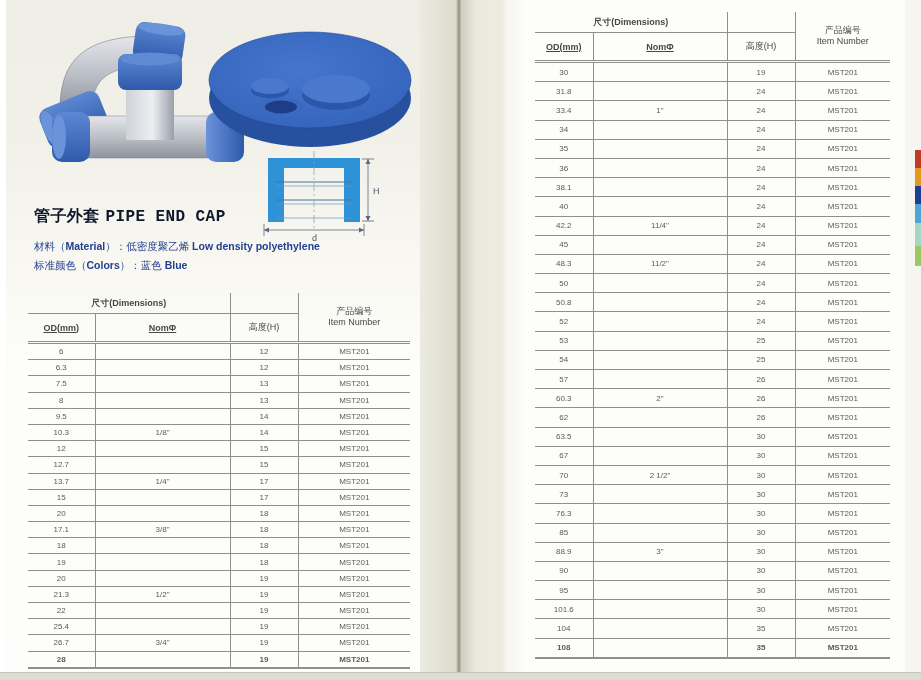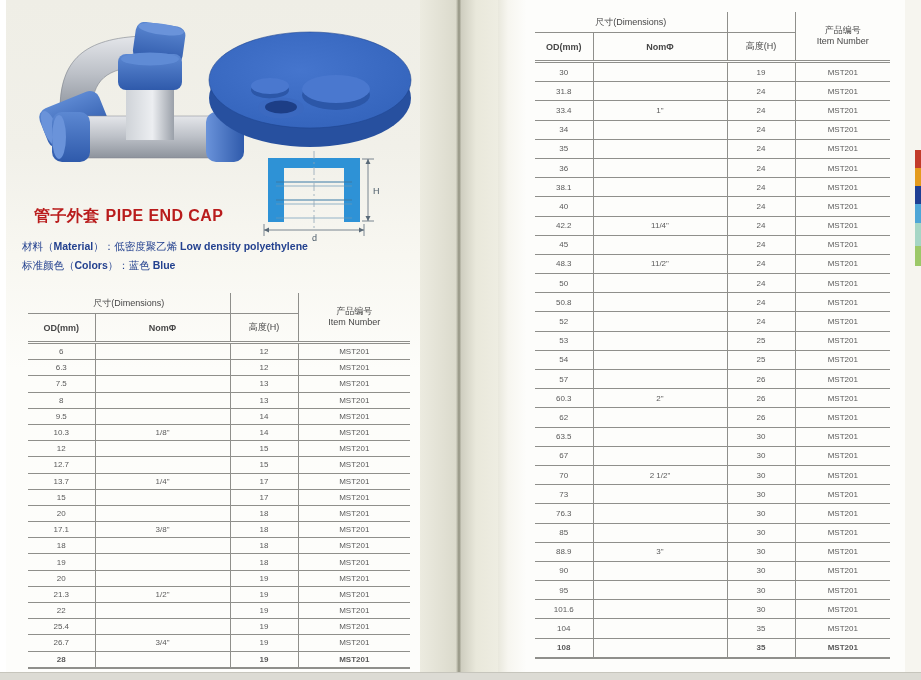"尺寸(Dimensions)" table.tbl thead .hdr-dims { font-weight: normal -> bold }
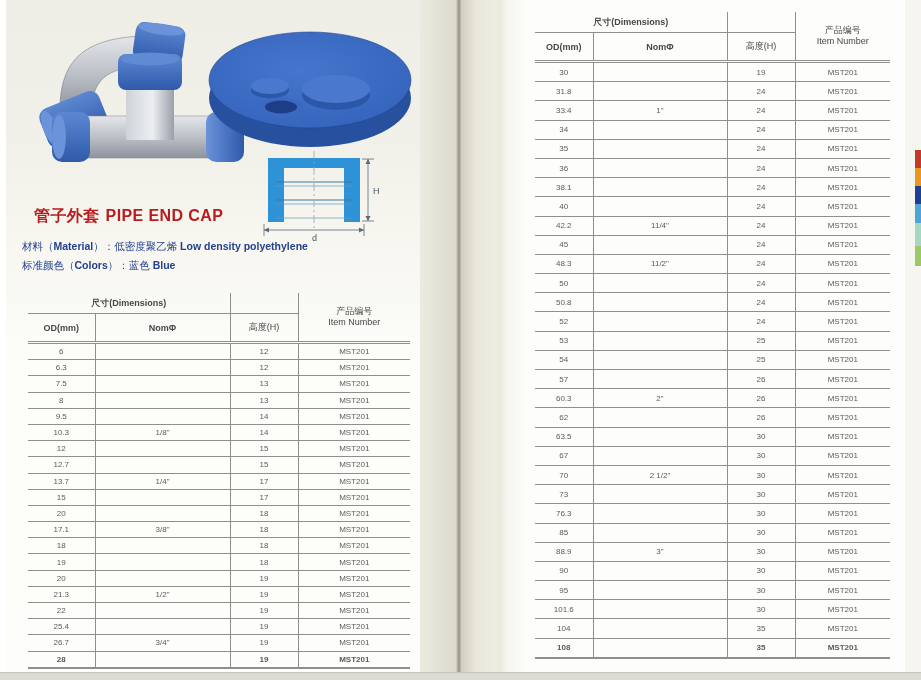"OD(mm)" table.tbl thead .hdr-bold { text-decoration: none -> underline }
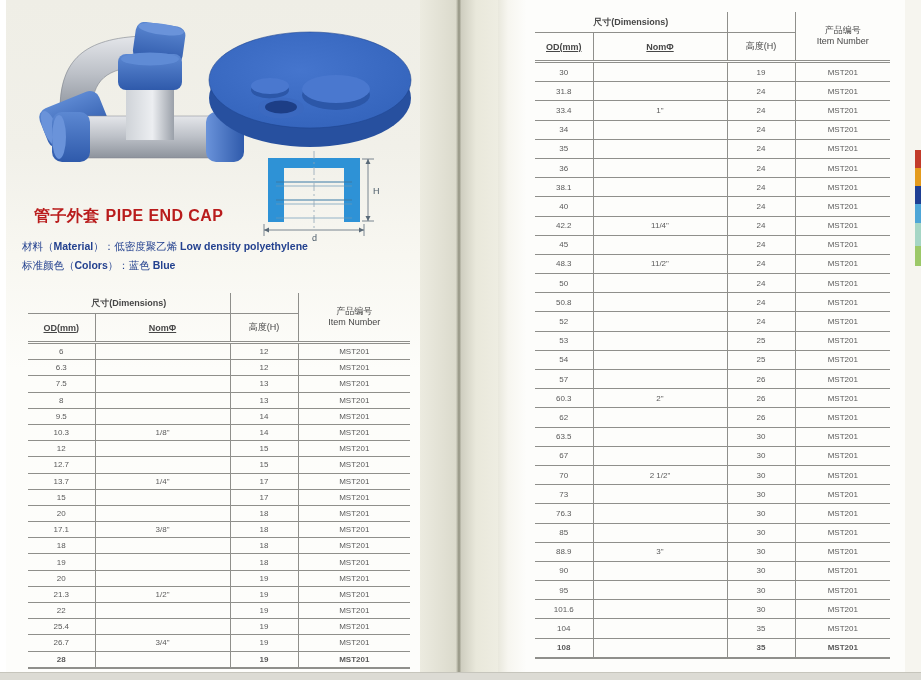"管子外套 PIPE END CAP" .title { color: #b91c1c -> #0f172a; font-family: none -> Liberation Mono, monospace }
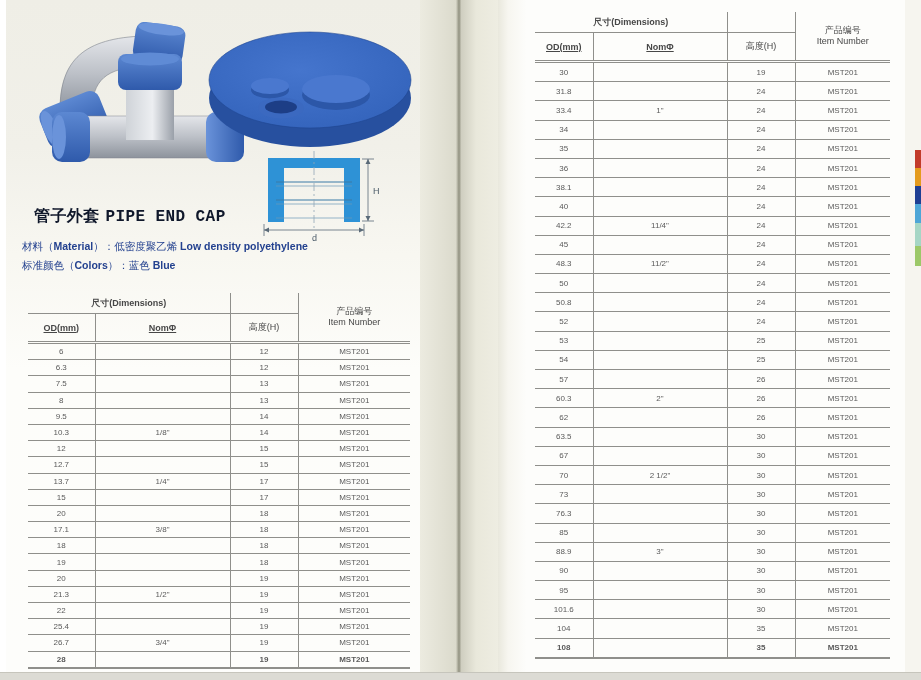"材料（Material）：低密度聚乙烯 Low density" .specs { left: 22px -> 34px }
